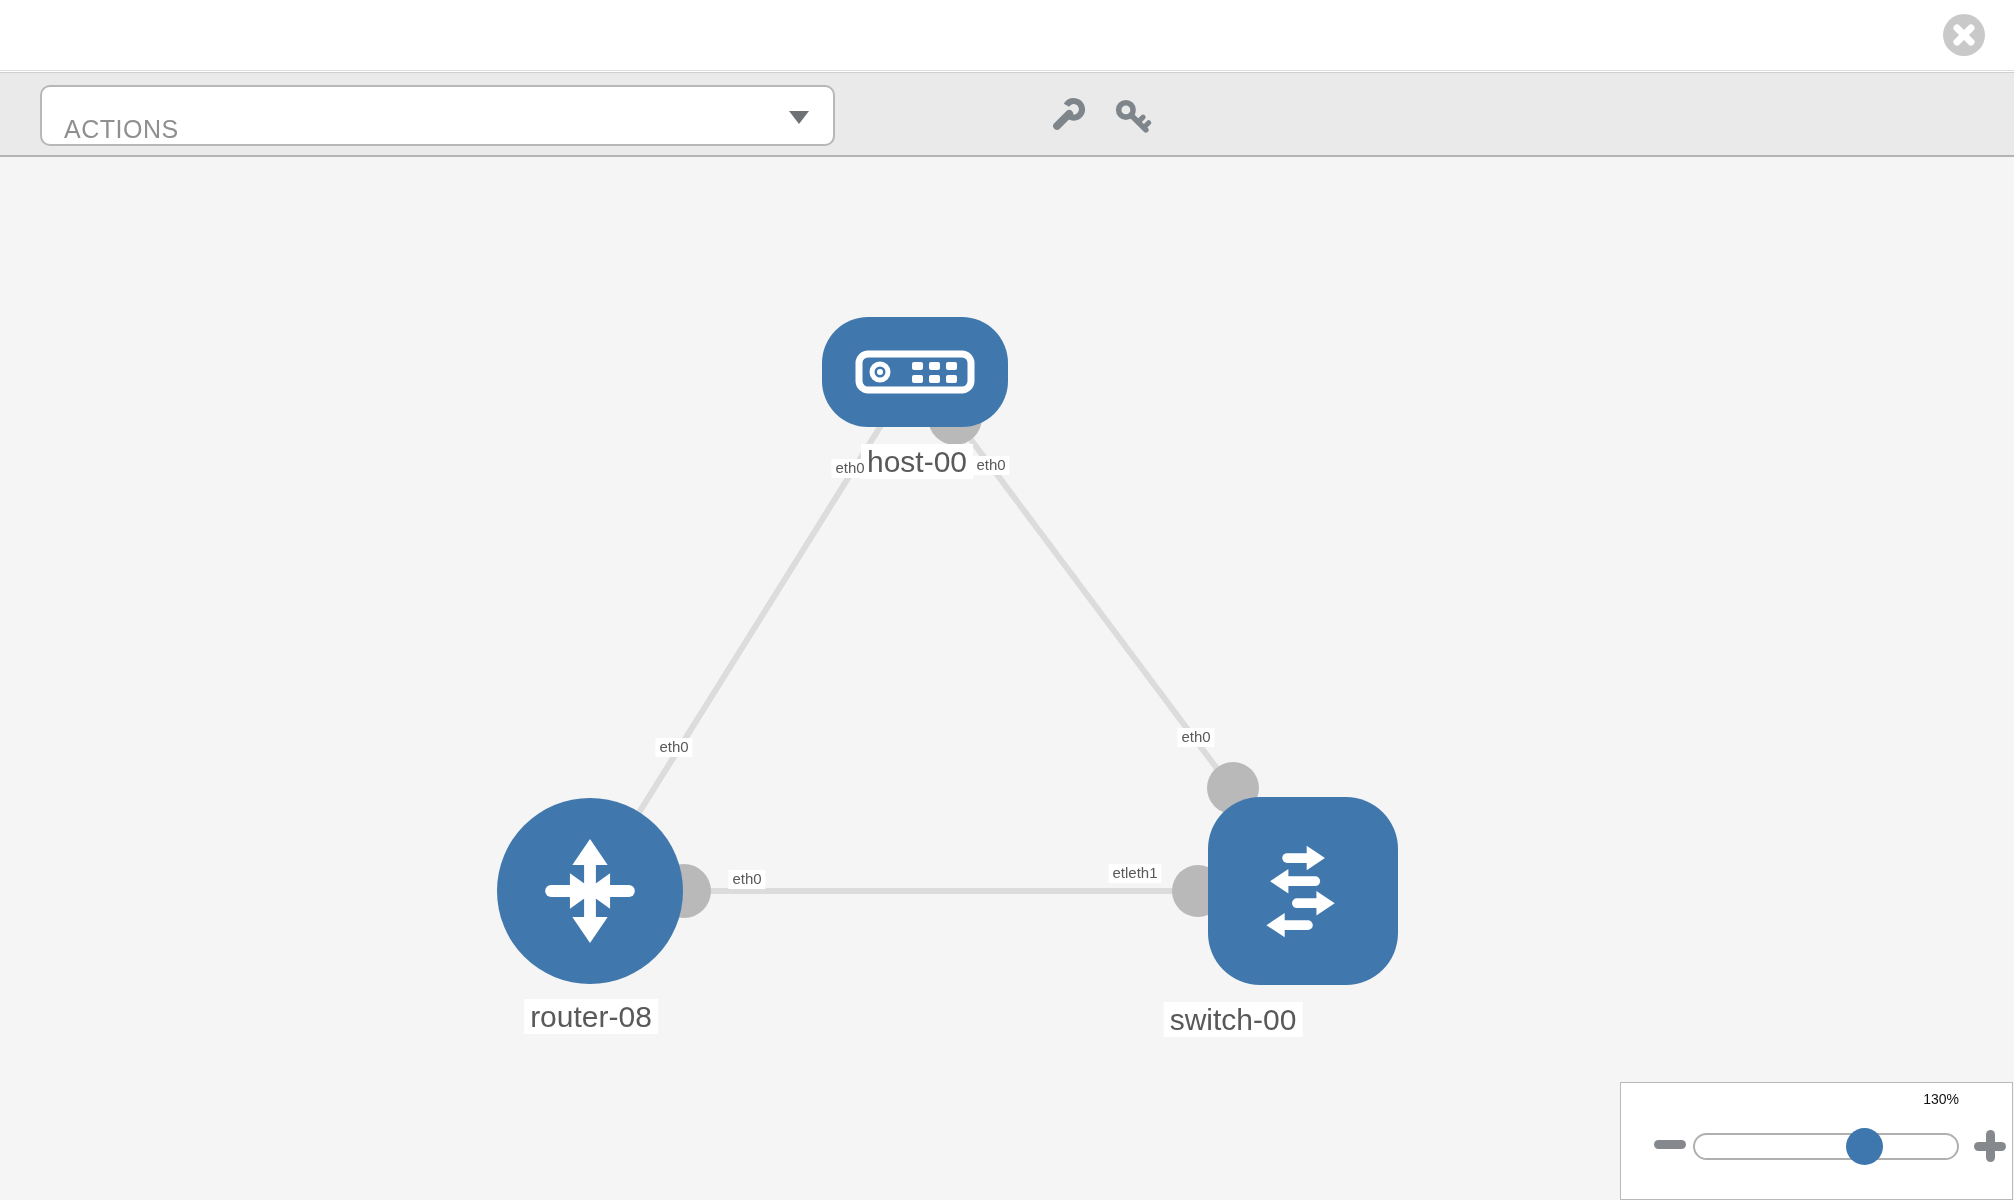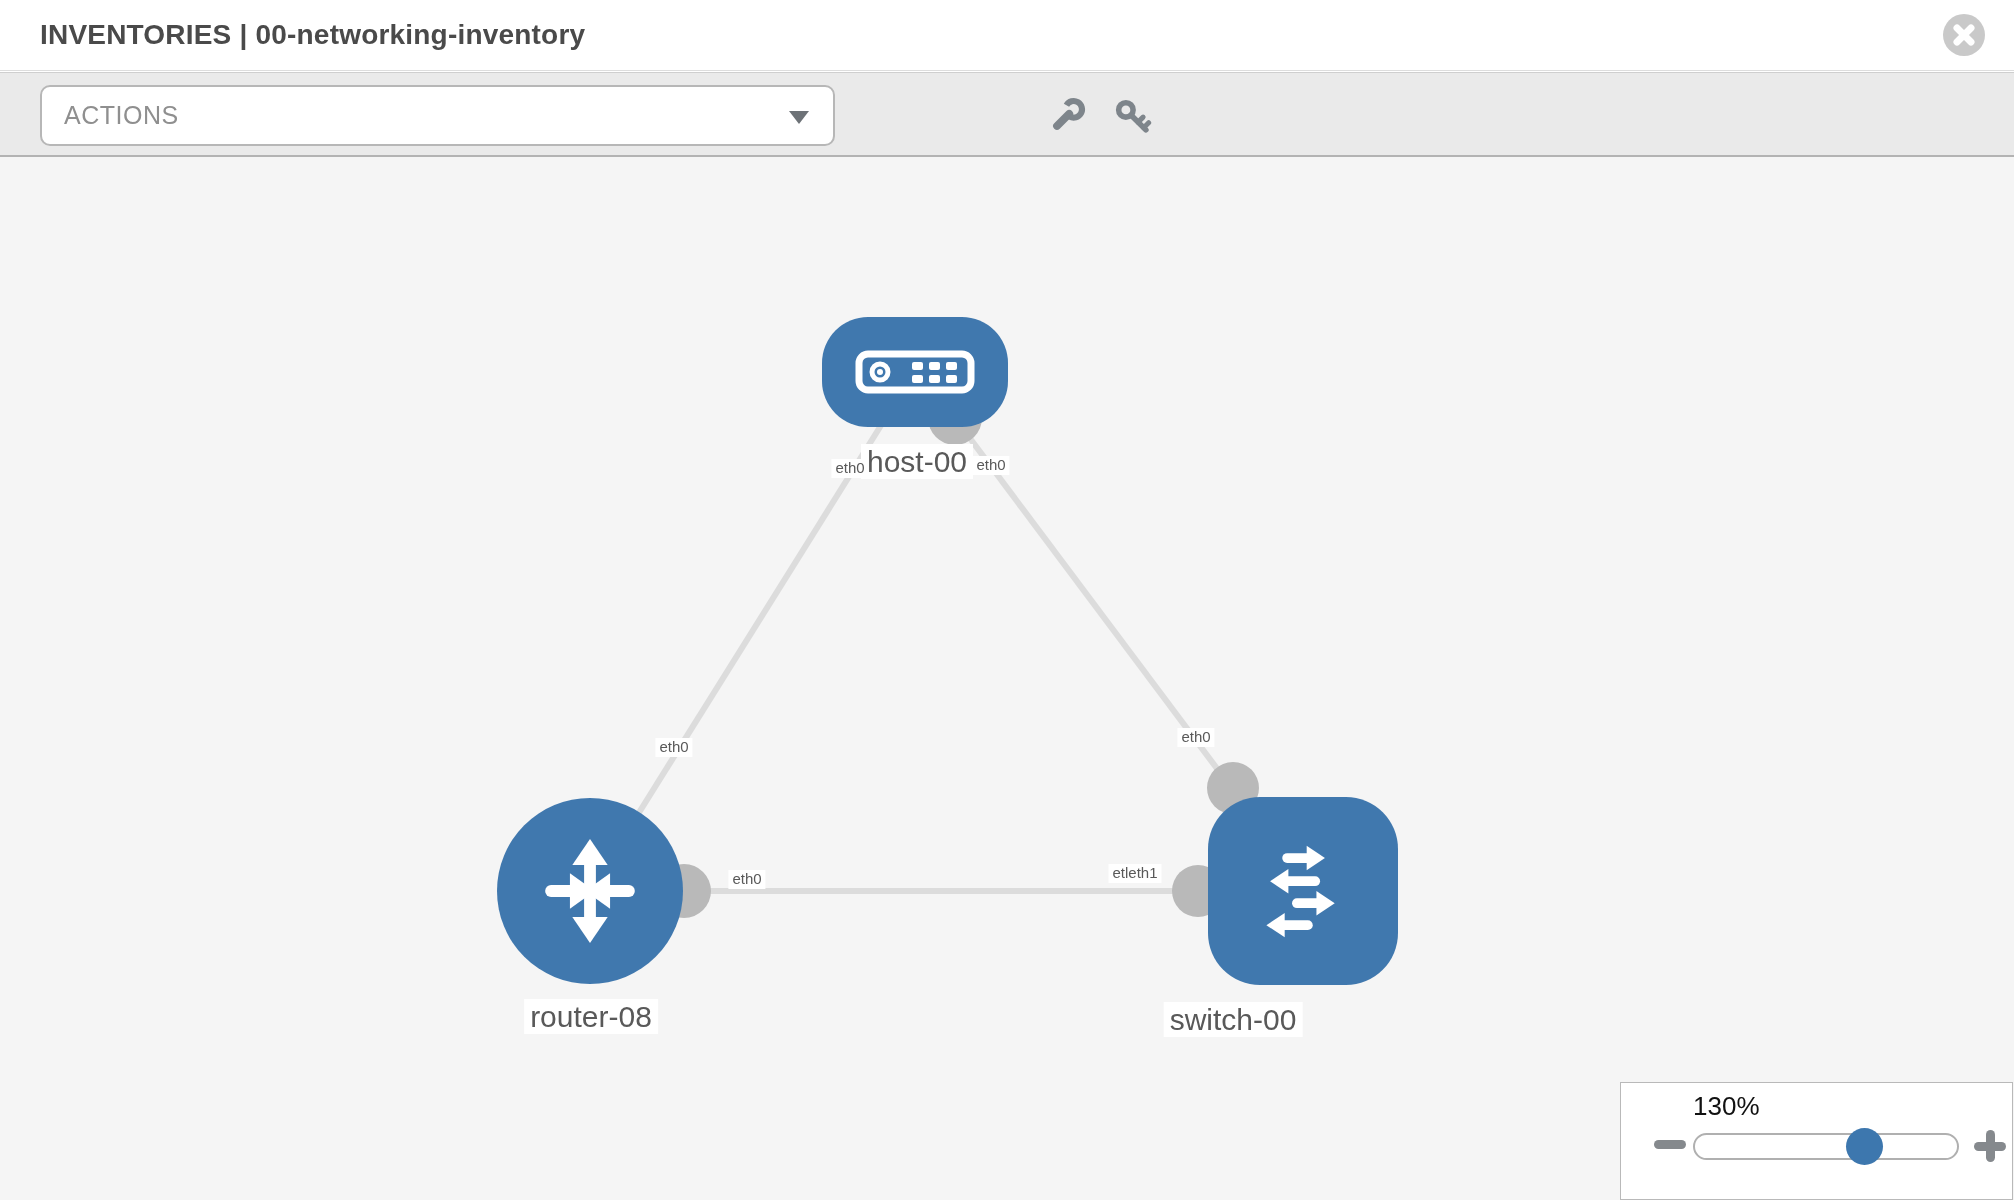"INVENTORIES | 00-networking-inventory" div.page-title { html: <div>INVENTORIES | 00-networking-inventory</div> -> none }
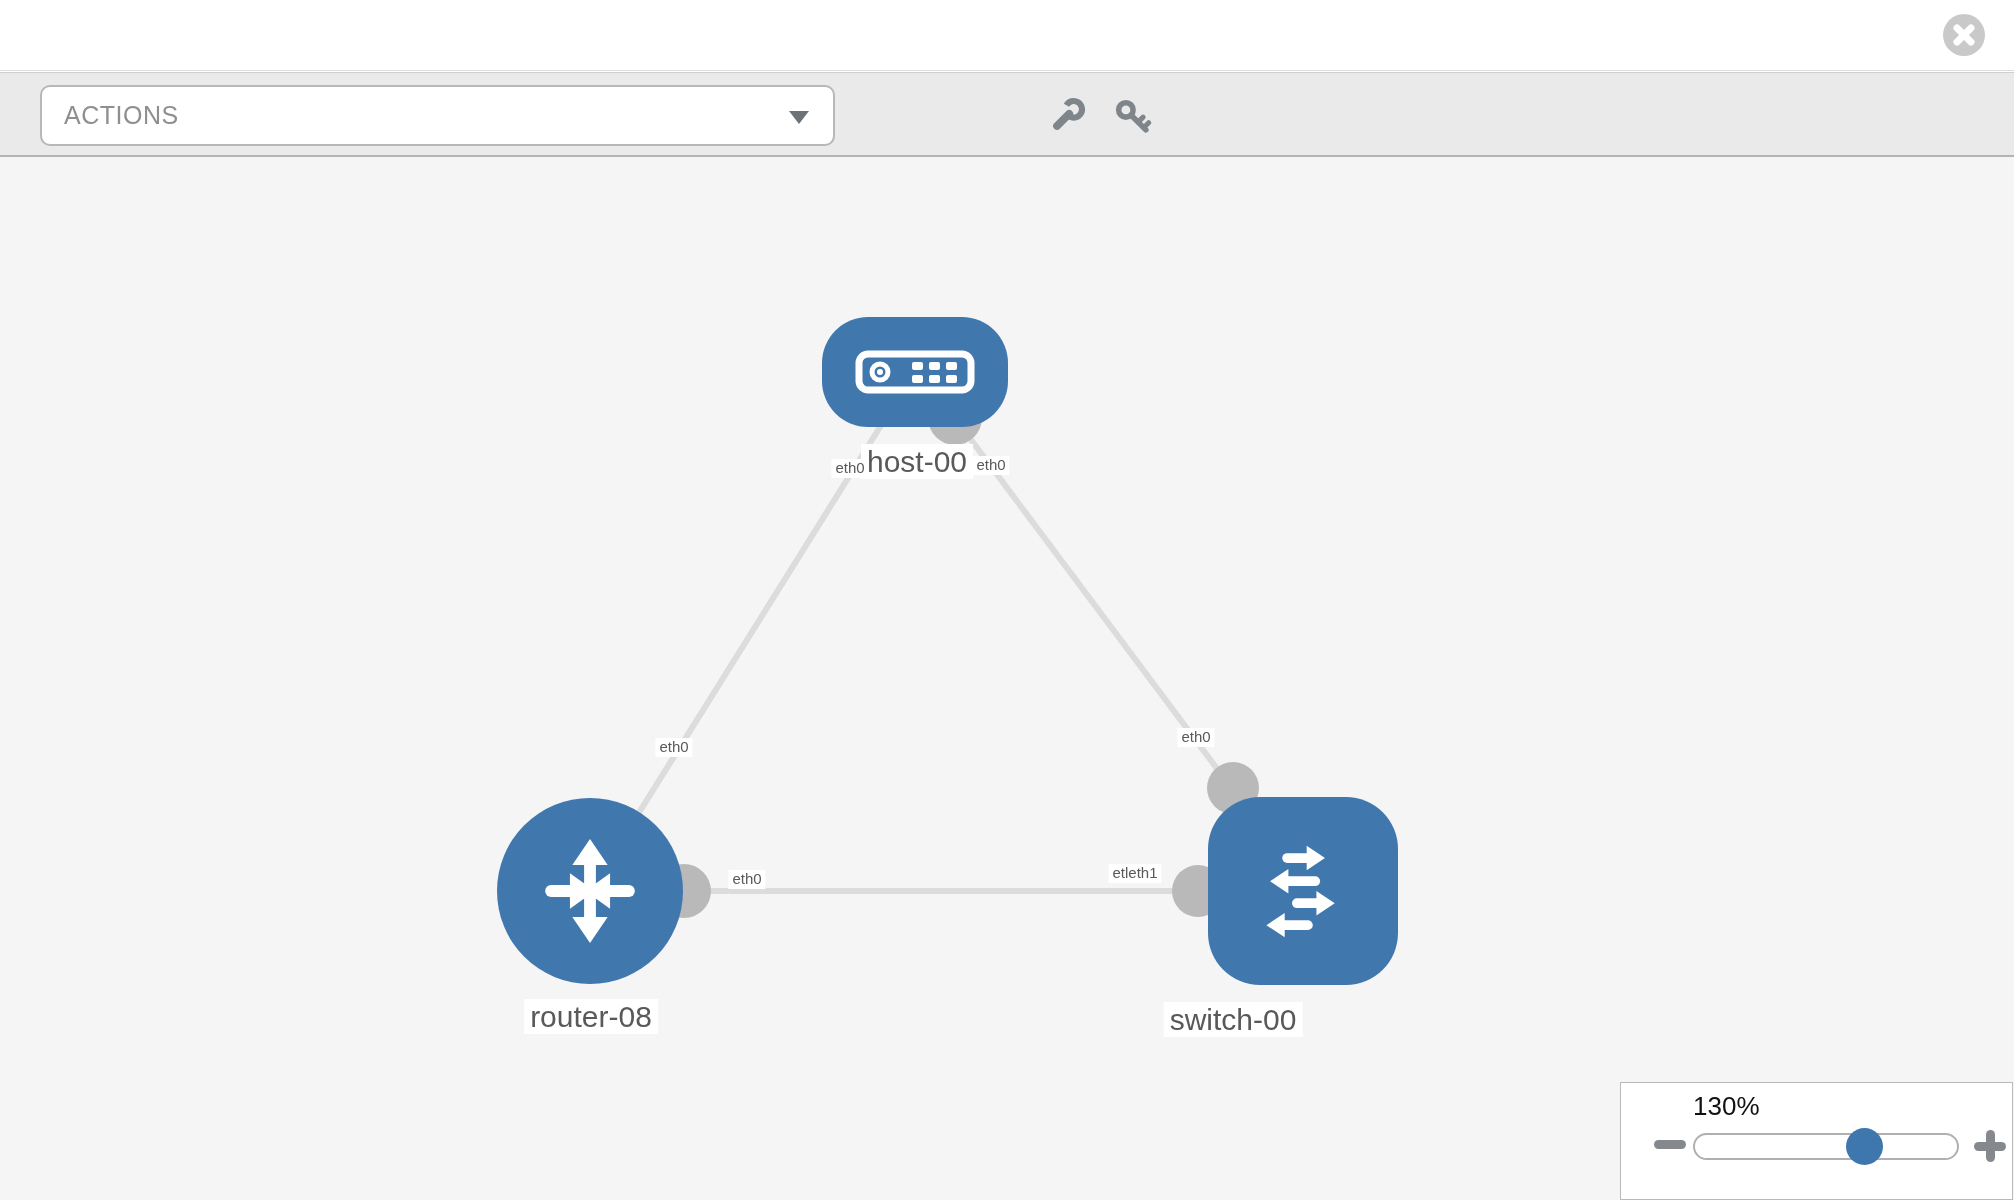"ACTIONS" .select-box { align-items: center -> flex-end }
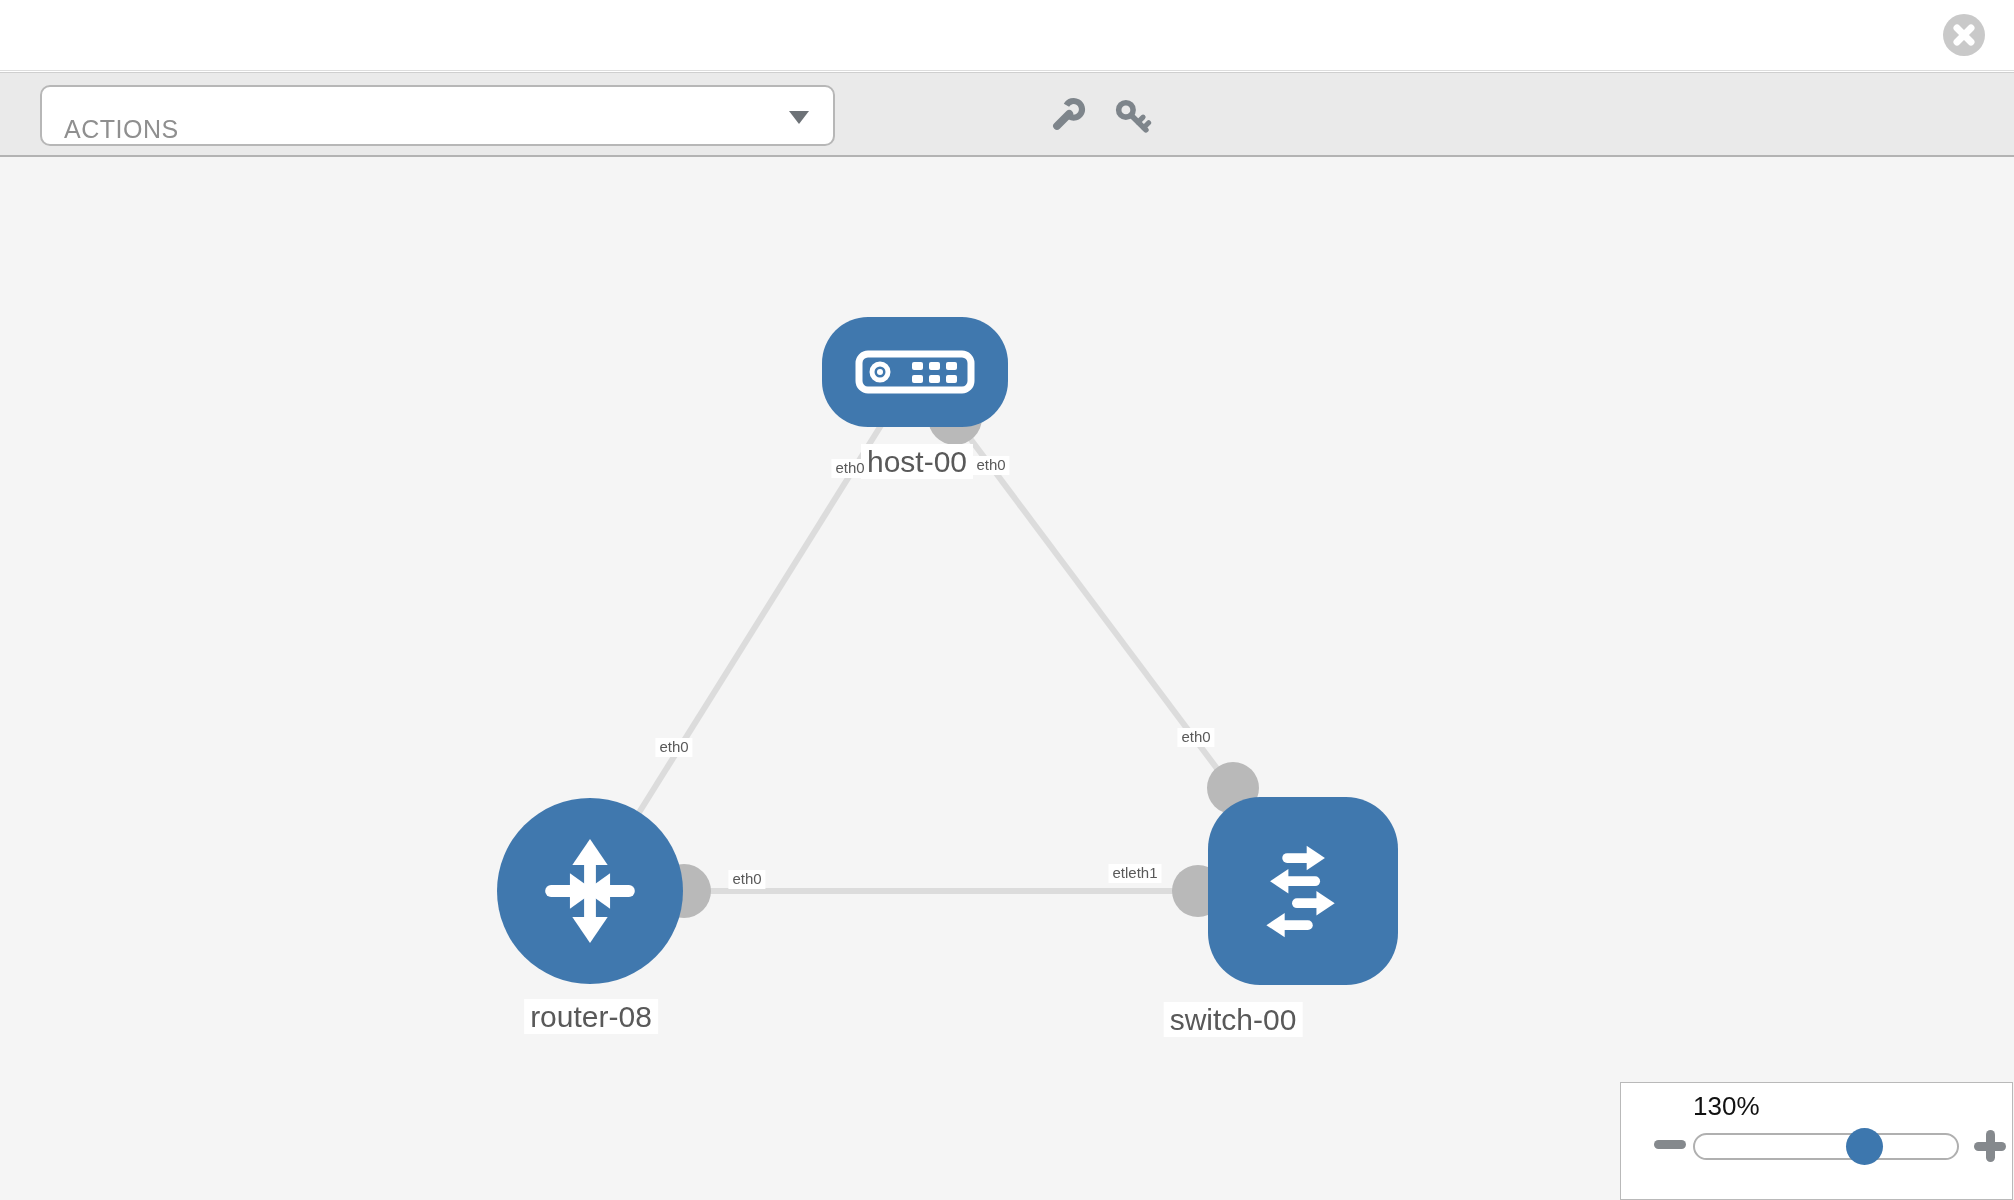"130%" .zoom-percent { font-size: 26px -> 14px; text-align: left -> right }
